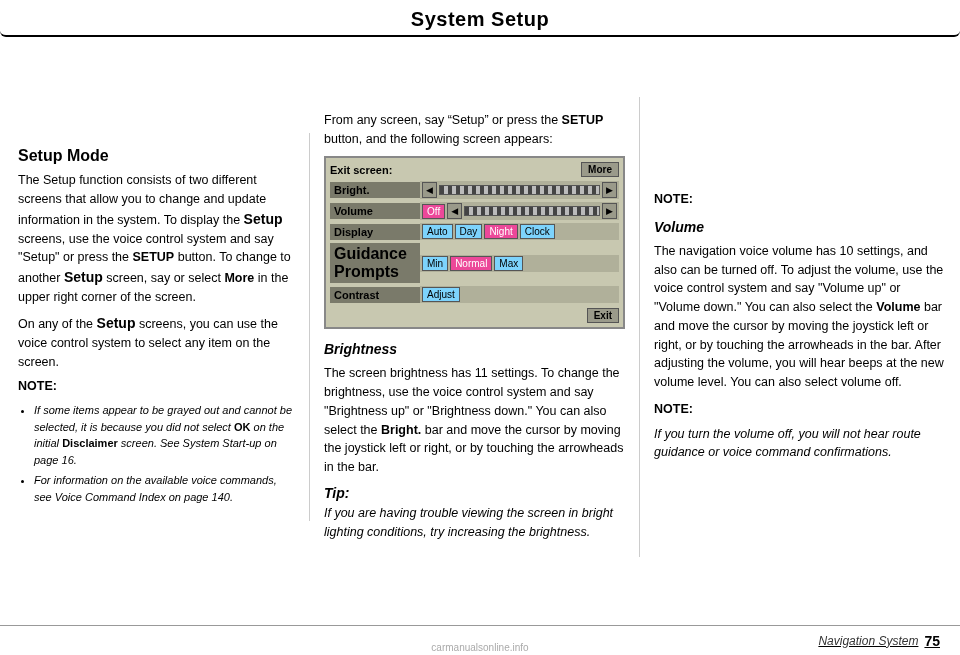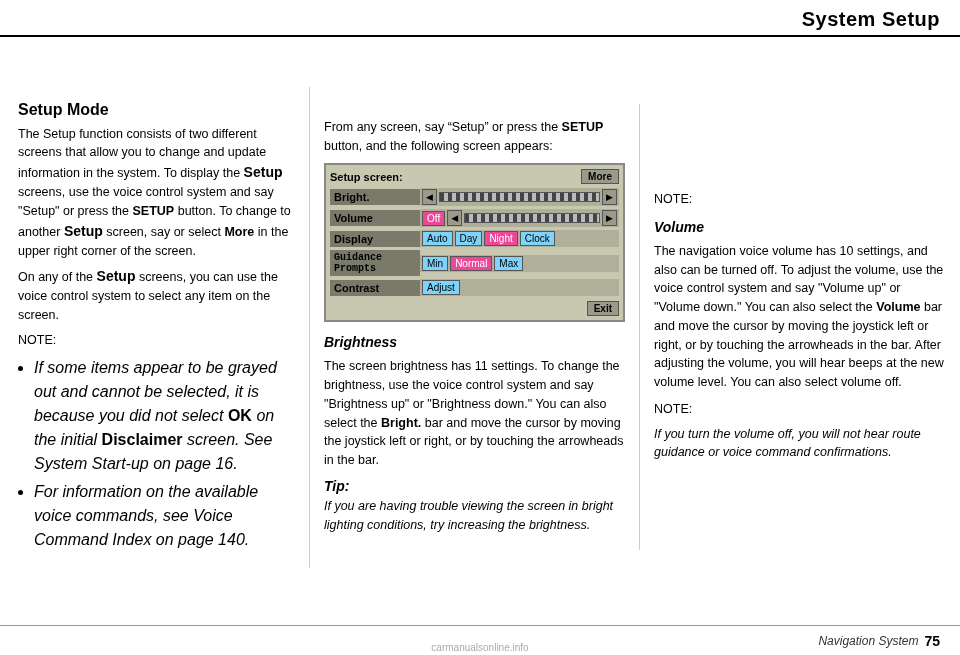"System Setup" .page-header { border-radius: none -> 6px; text-align: right -> center }
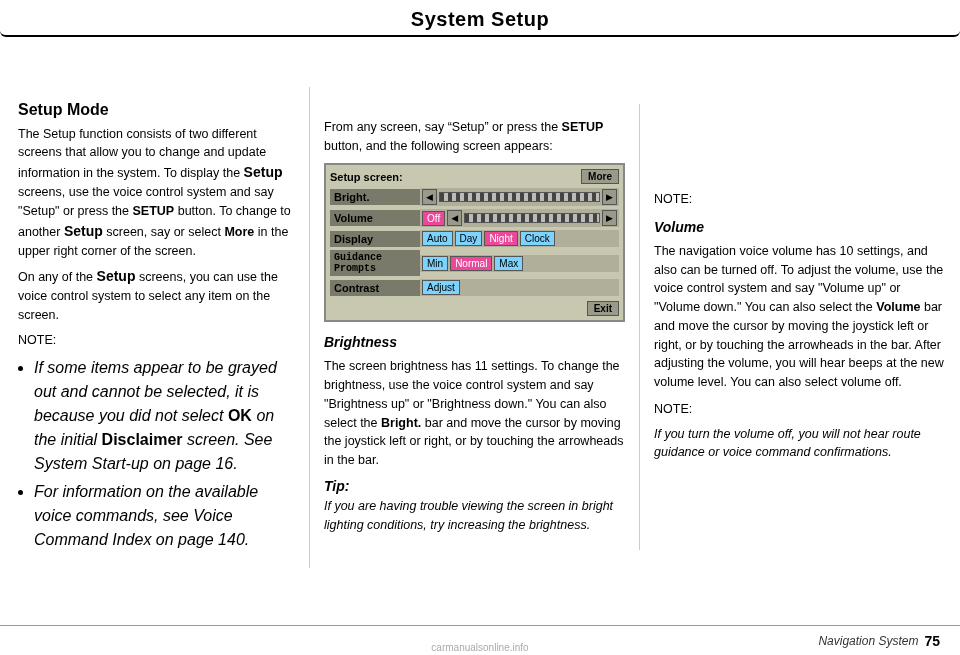"Setup screen:" span.screen-label { text: Setup -> Exit }
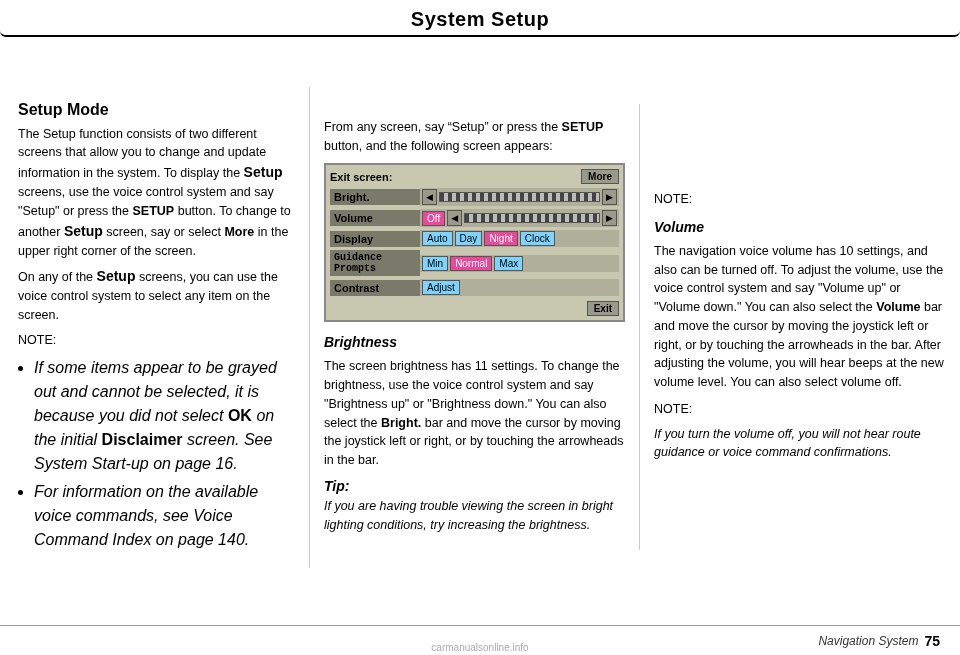"NOTE:" .note-label { font-weight: normal -> bold }
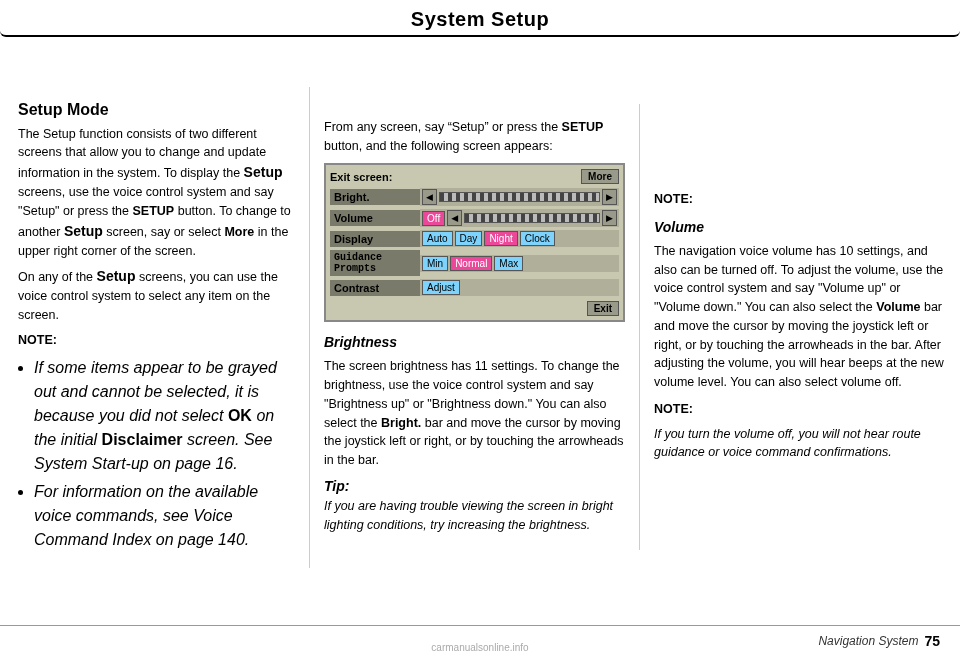"Guidance Prompts" div.row-label { font-family: Liberation Mono, monospace -> none; font-size: 10px -> 16px }
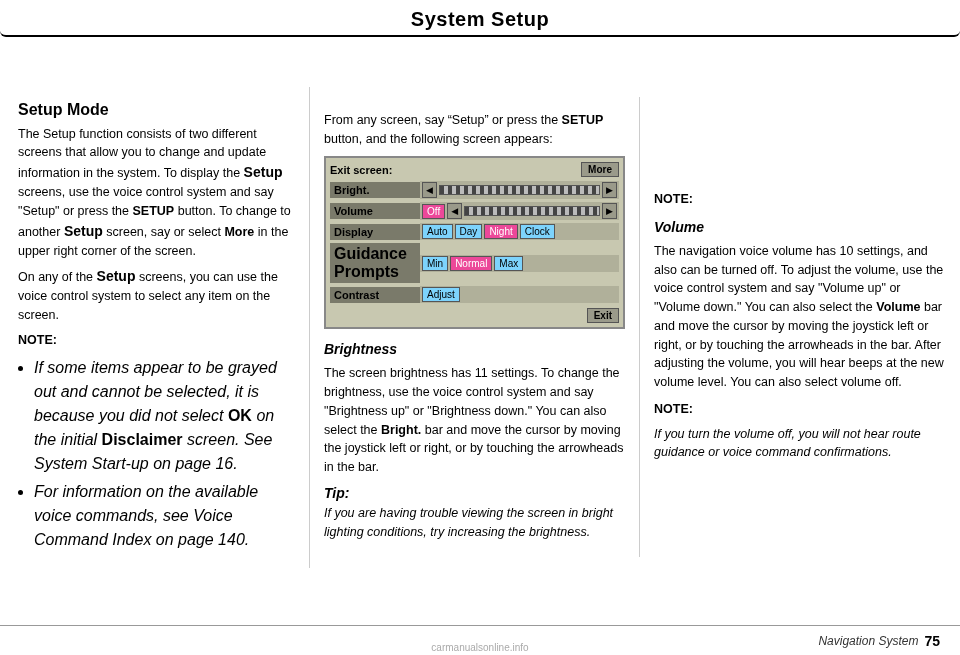"If some items appear to" ul li { font-size: 16px -> 11px }
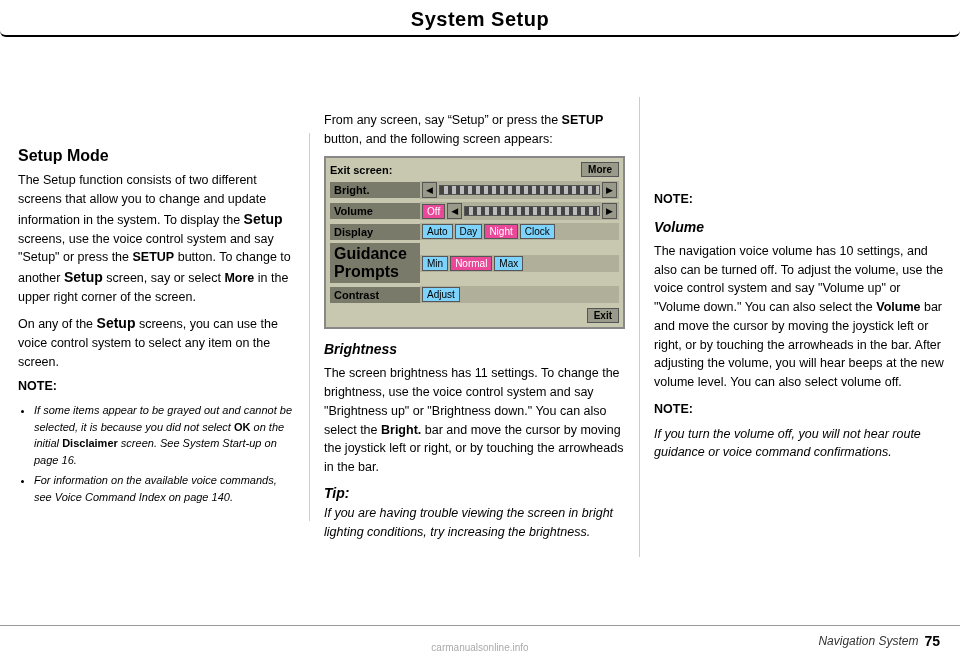"Navigation System" .page-footer { text-decoration: none -> underline }
